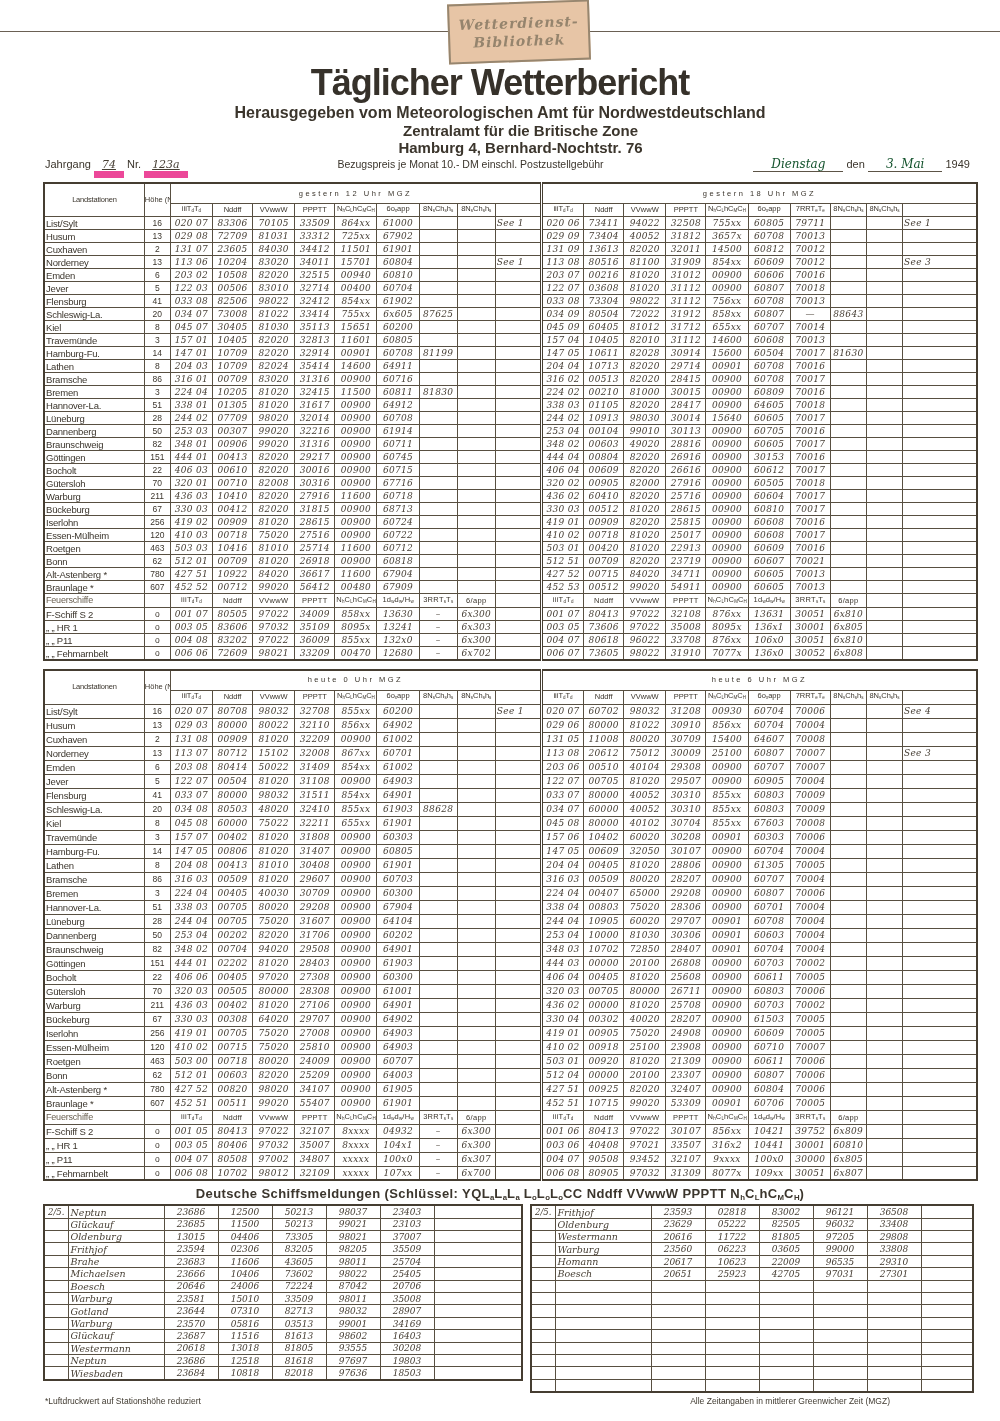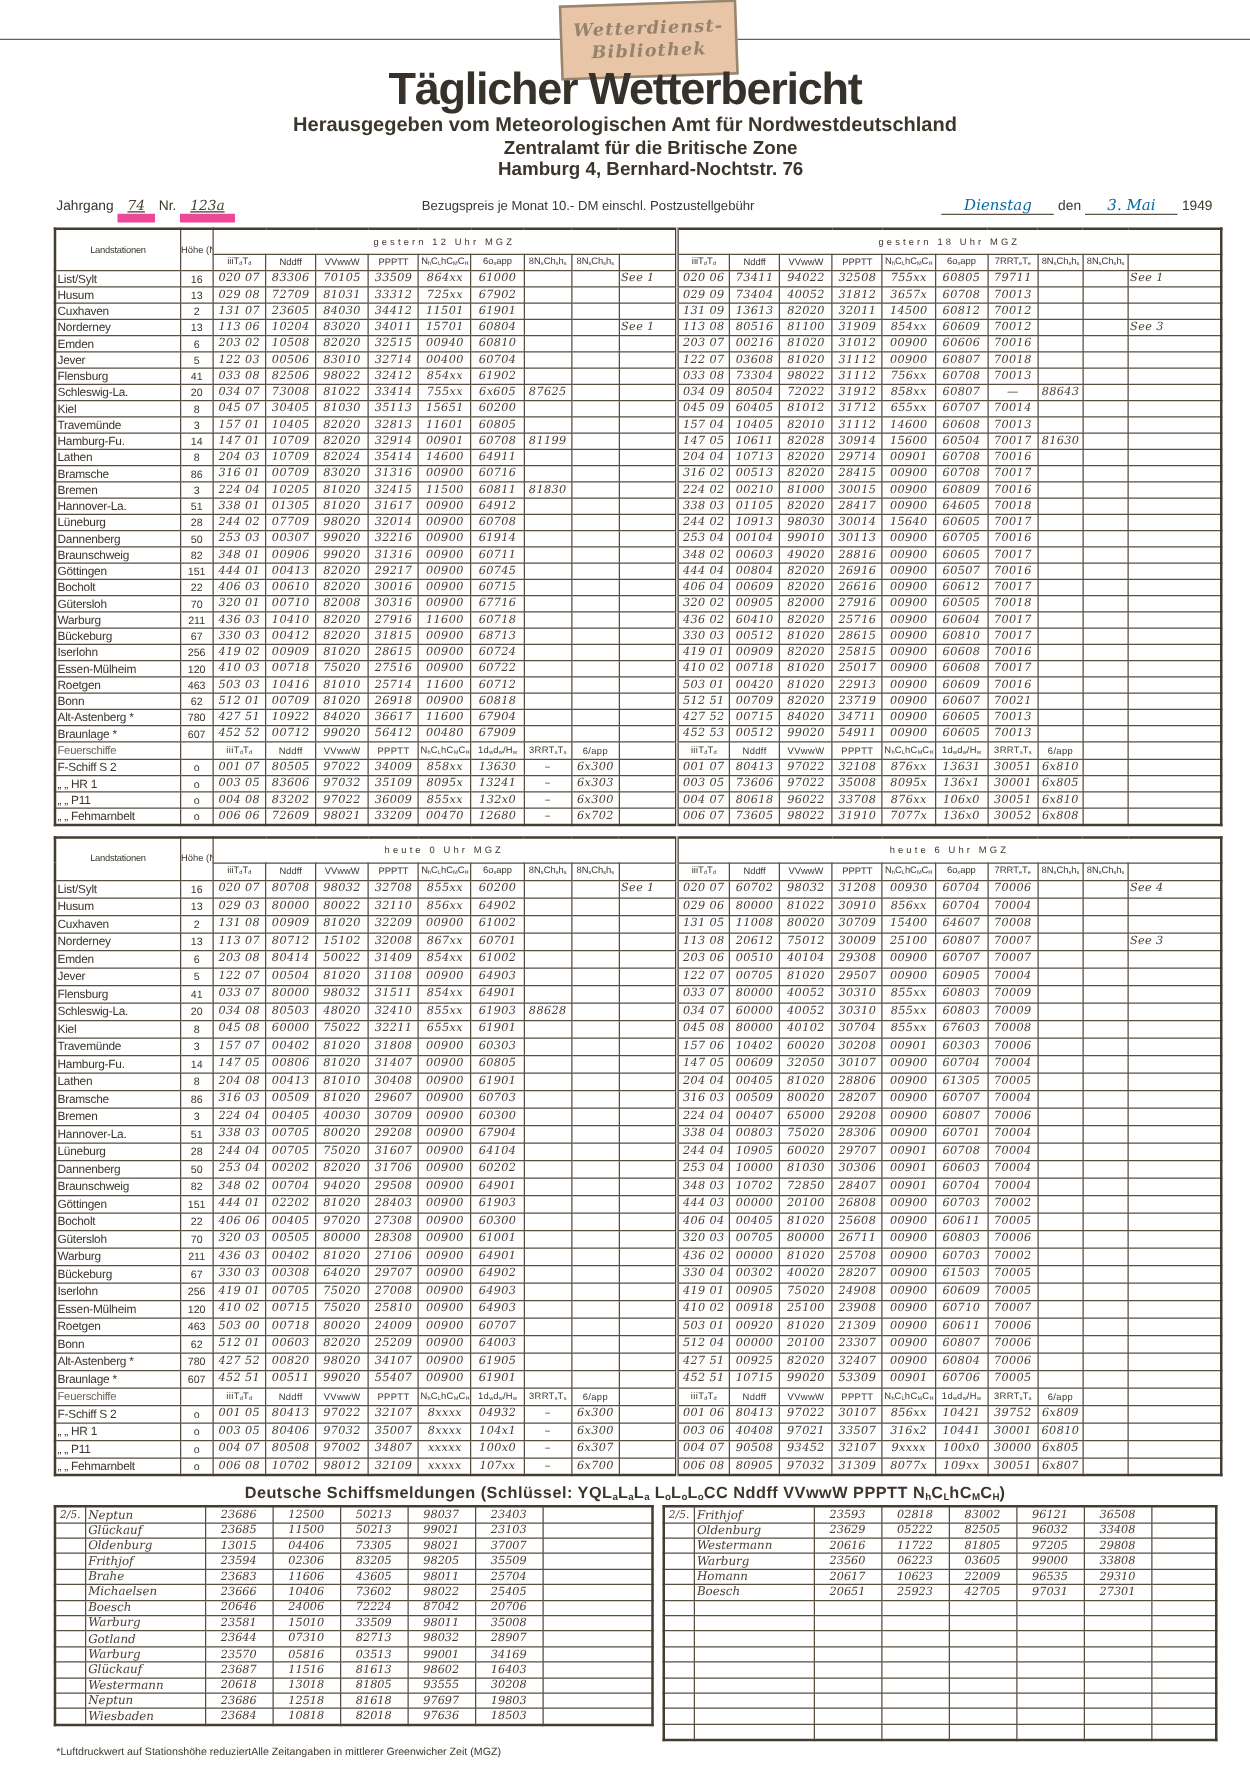"Täglicher Wetterbericht" .masthead { top: 52px -> 64px }
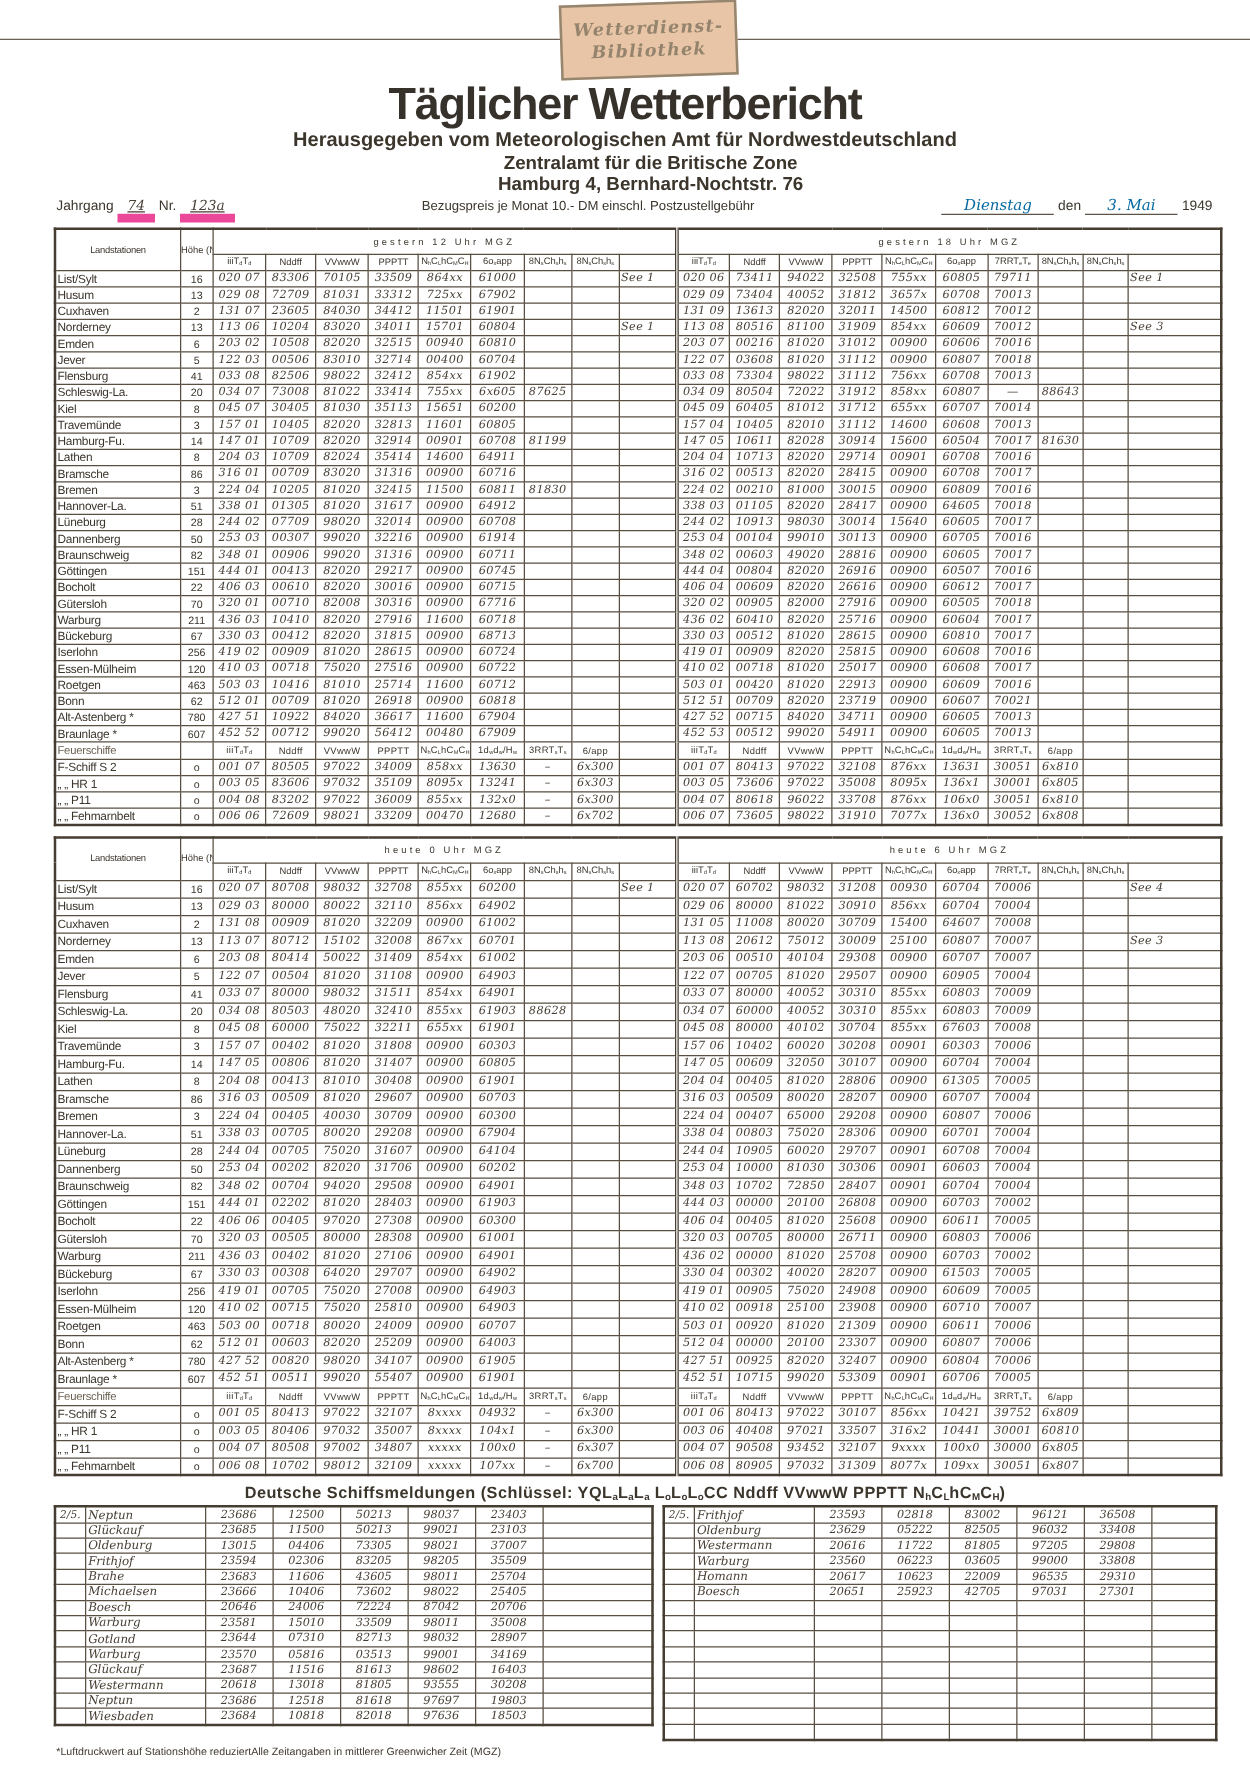"Dienstag" .hw { color: #0369a1 -> #14532d }
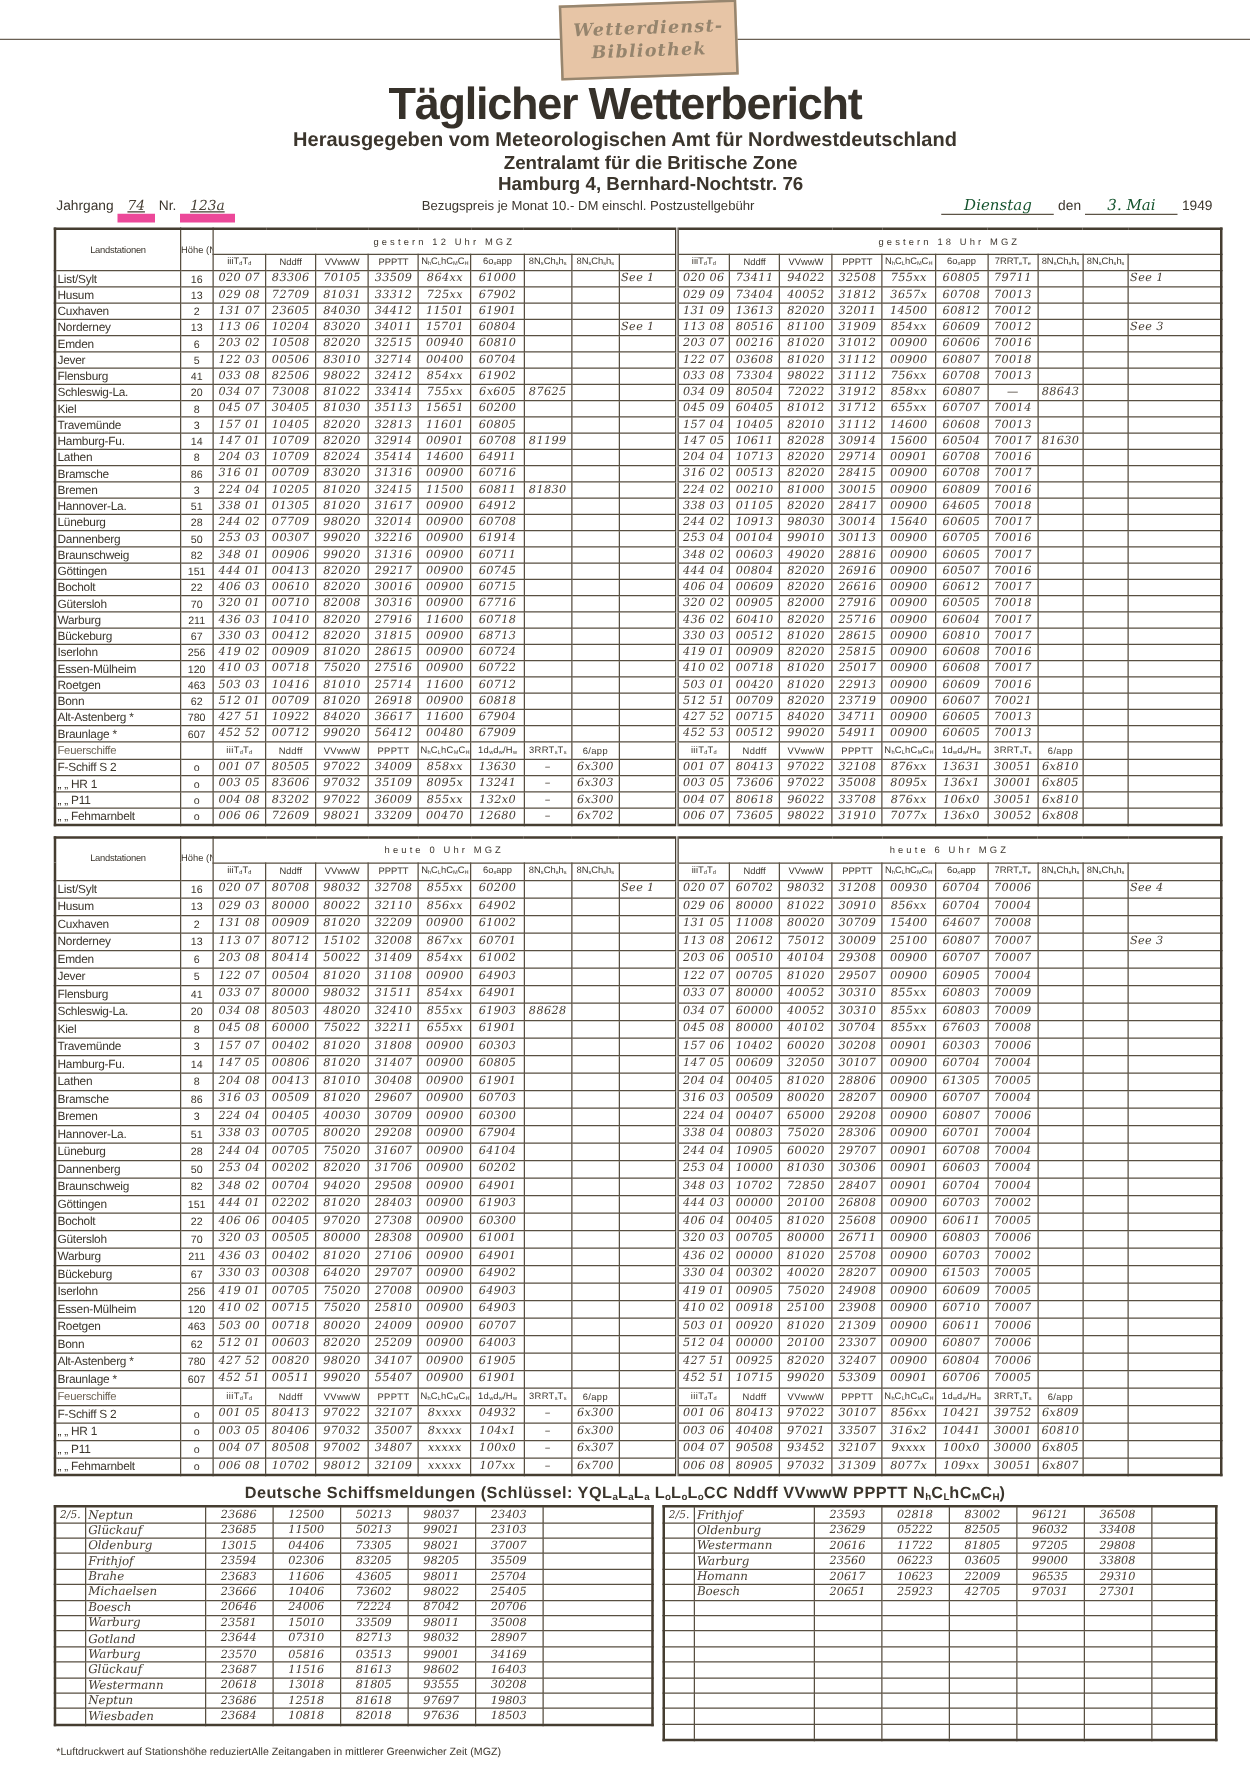"60507" td.val { text: 60507 -> 30153 }
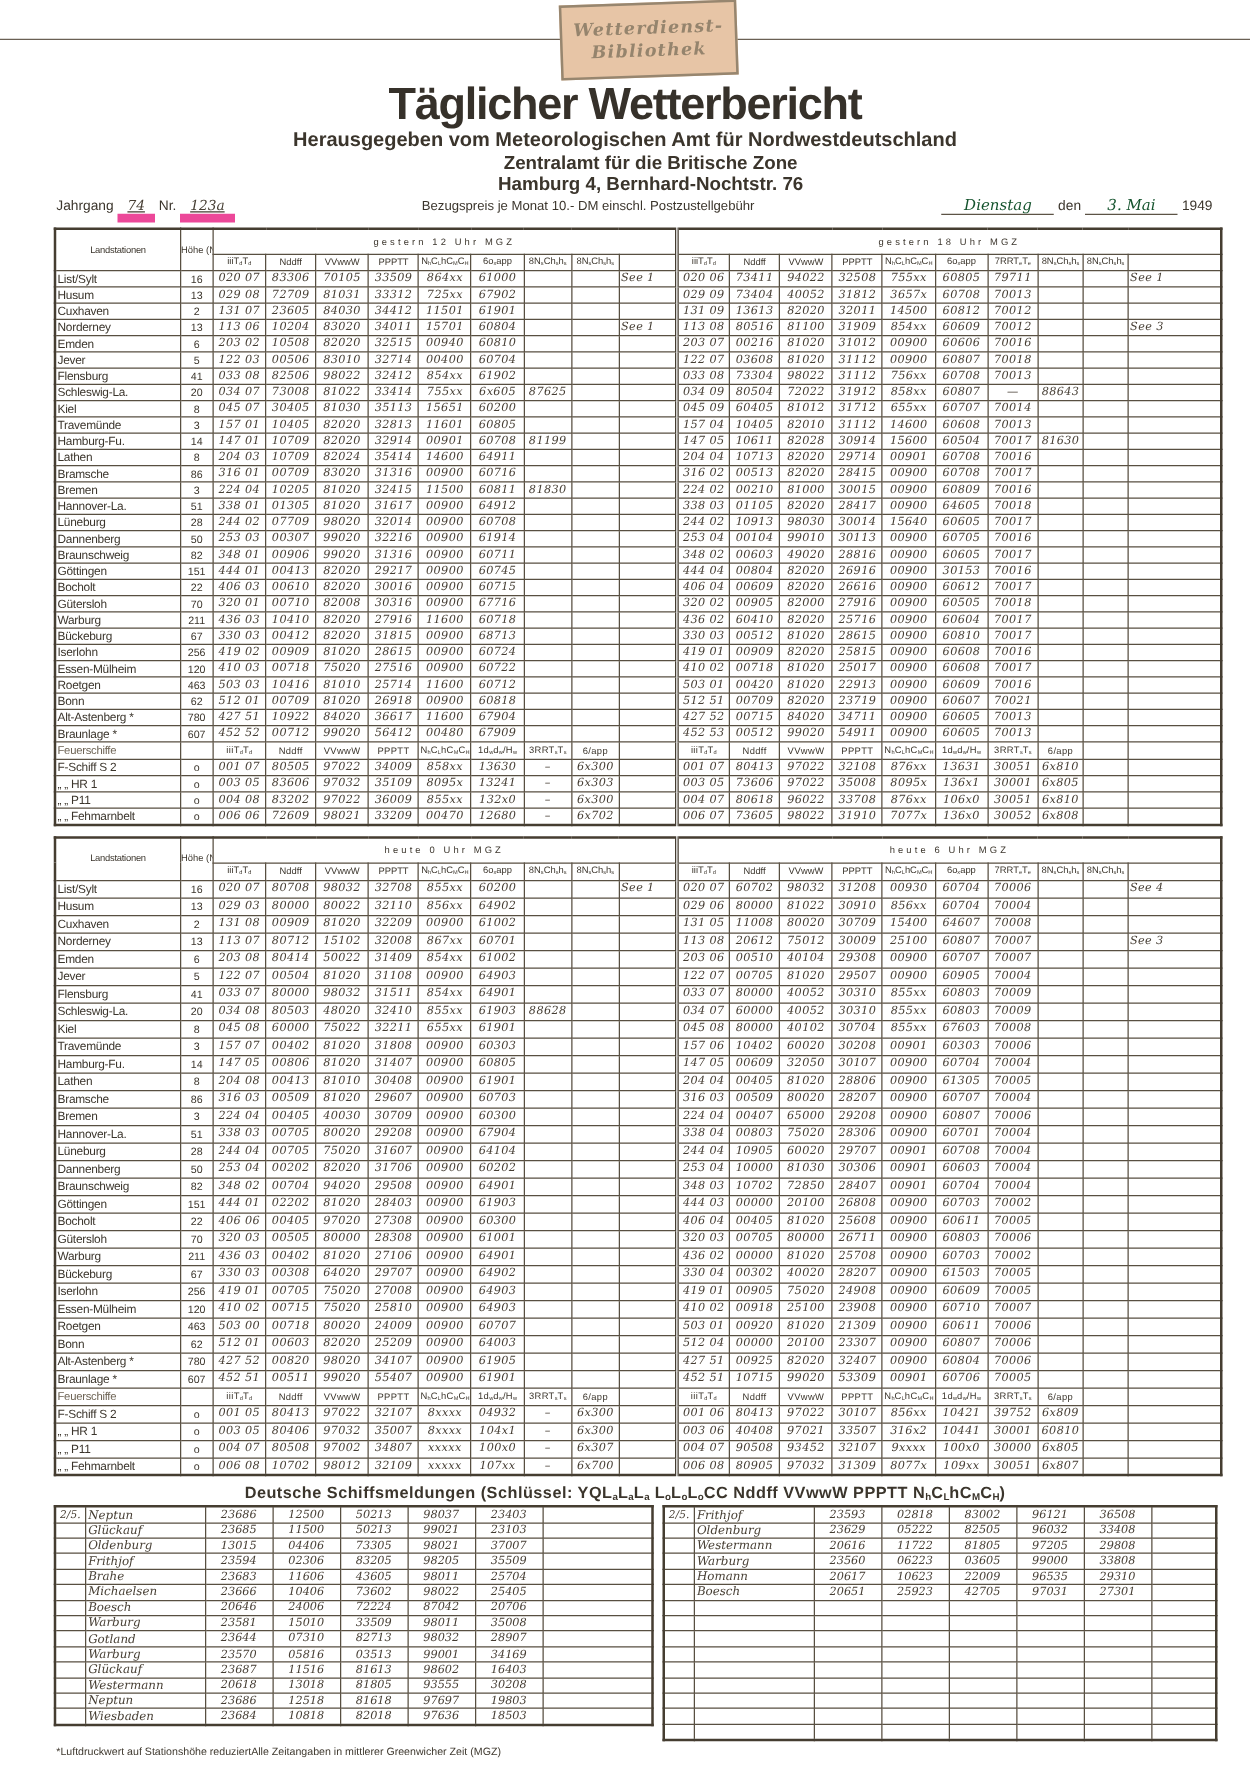"*Luftdruckwert auf Stationshöhe" .foot-row { justify-content: none -> space-between }
